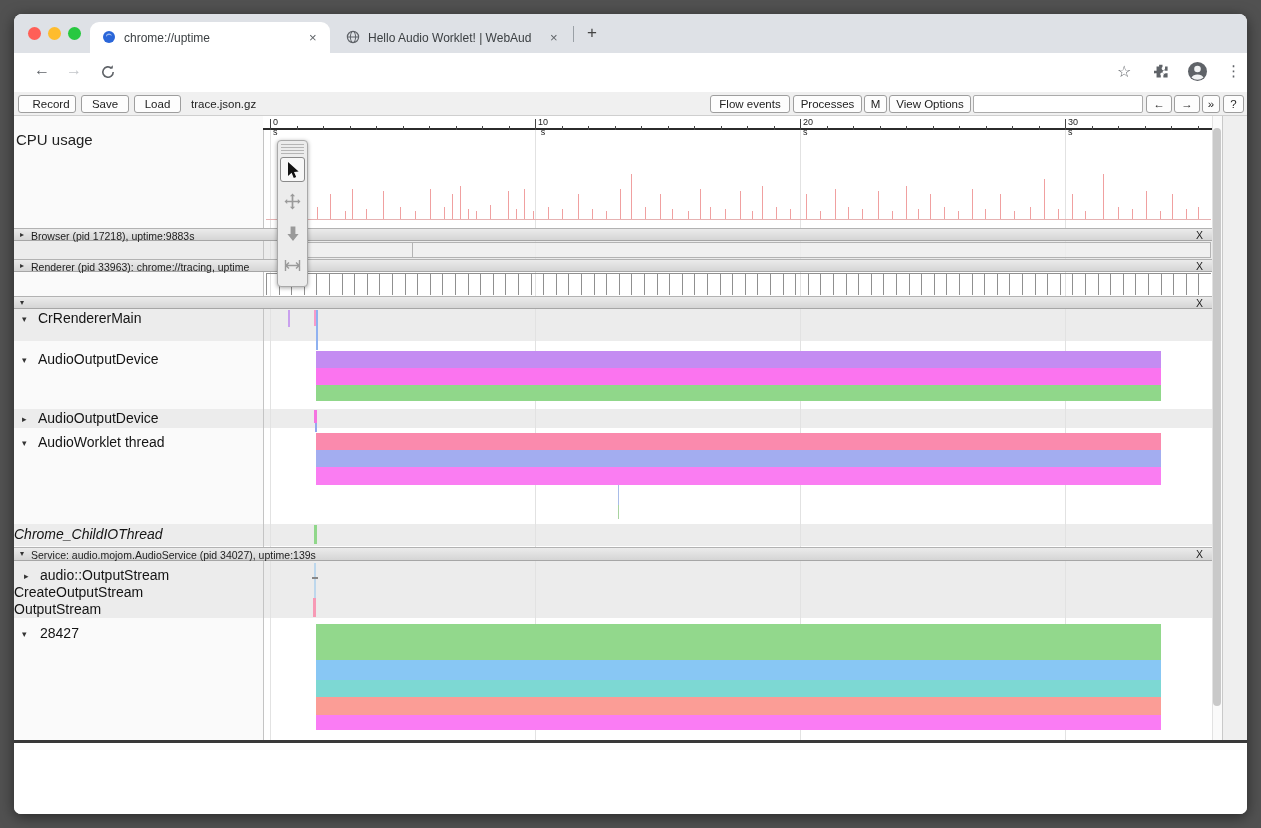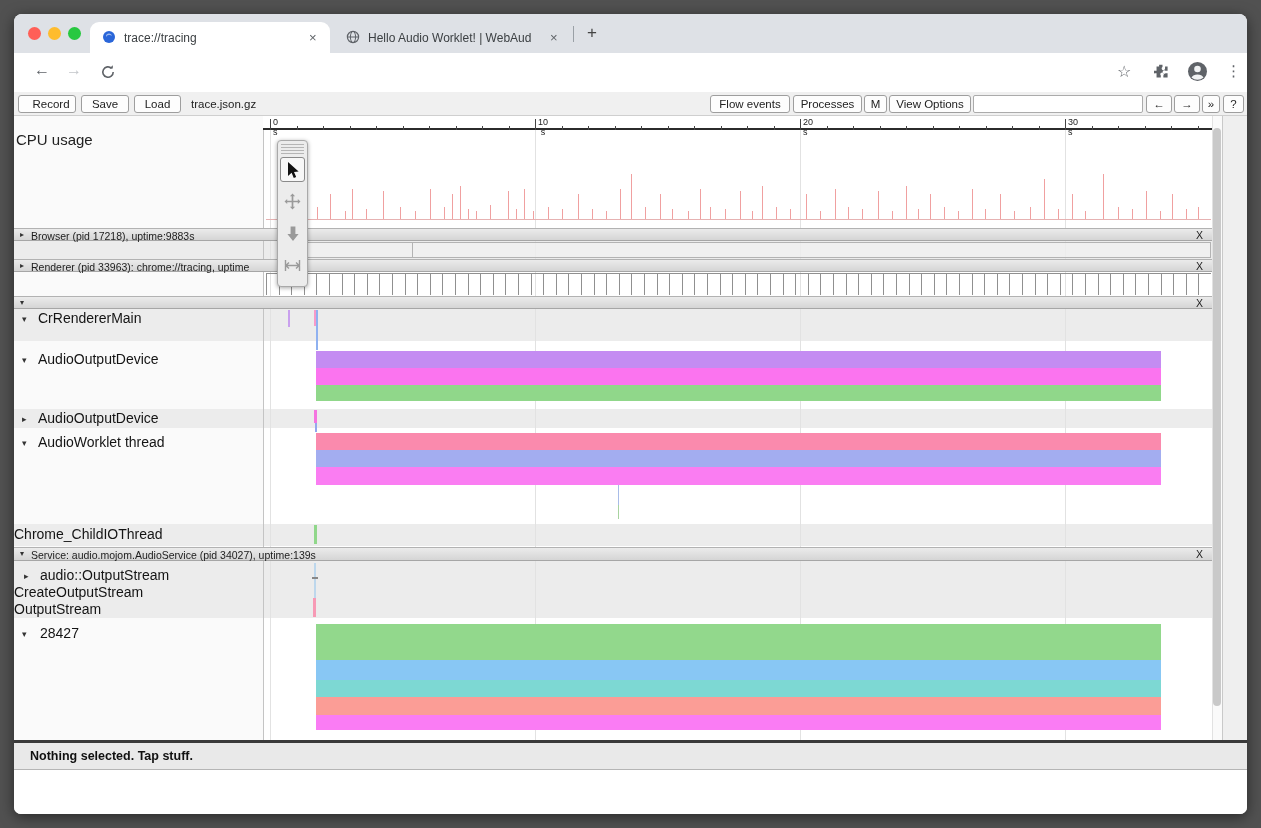"trace://tracing" span.tab-title { text: trace://tracing -> chrome://uptime }
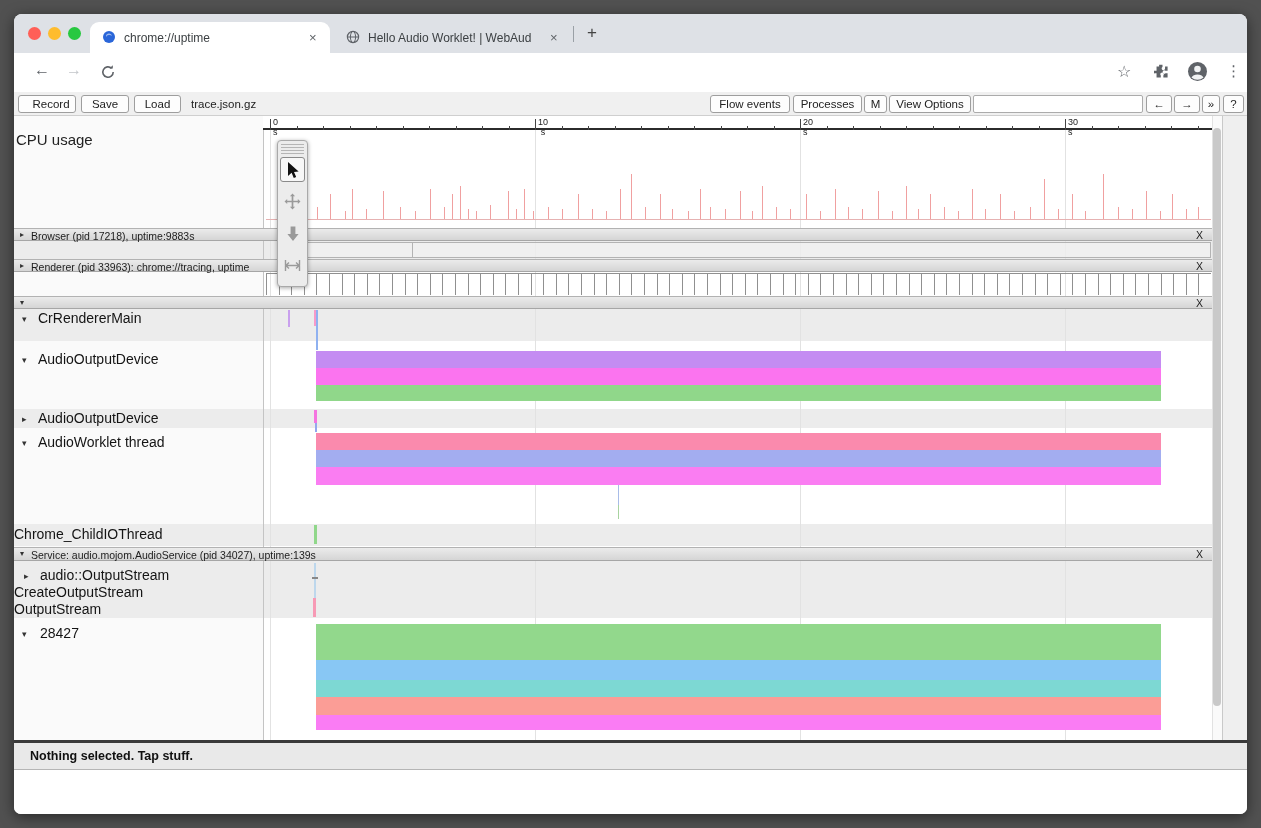"Chrome_ChildIOThread" div.thread-label { font-style: none -> italic }
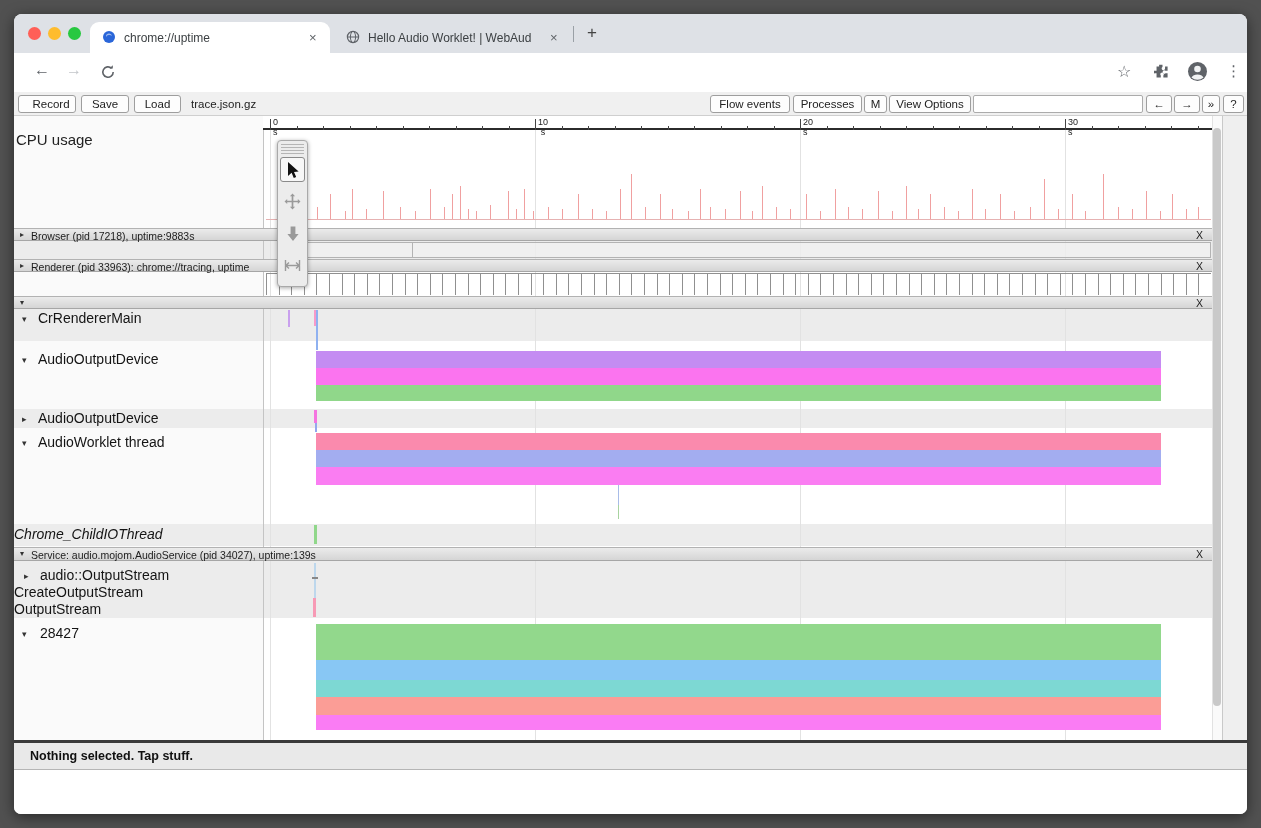"Nothing selected. Tap stuff." div.statusbar { html: <div> <span>Nothing selected. Tap stuff.</span> </div> -> none }
